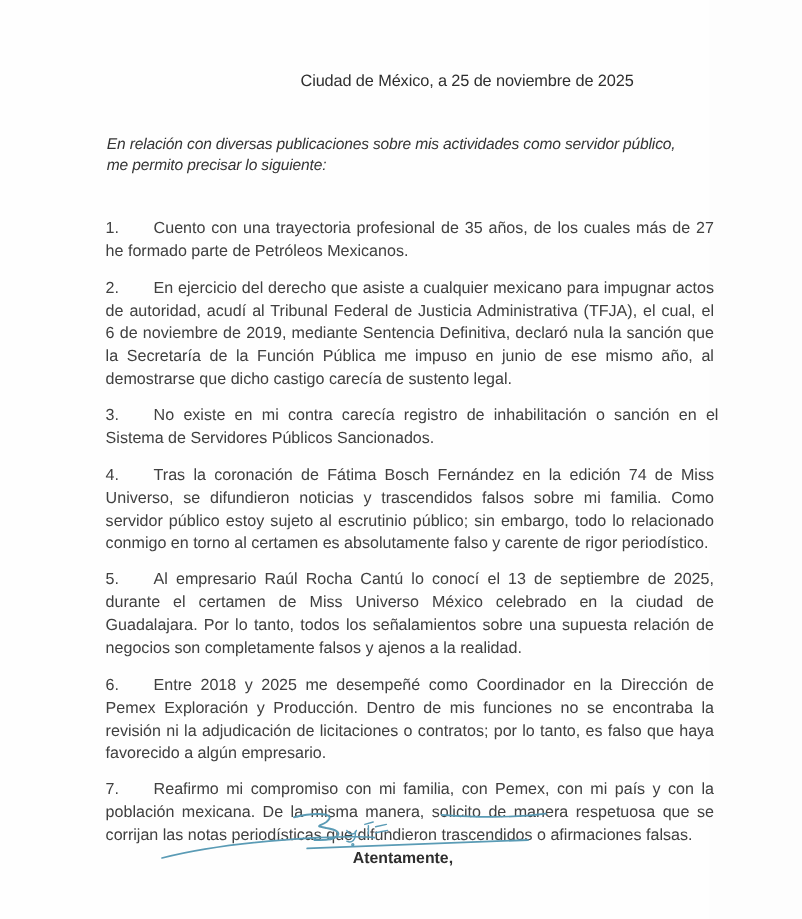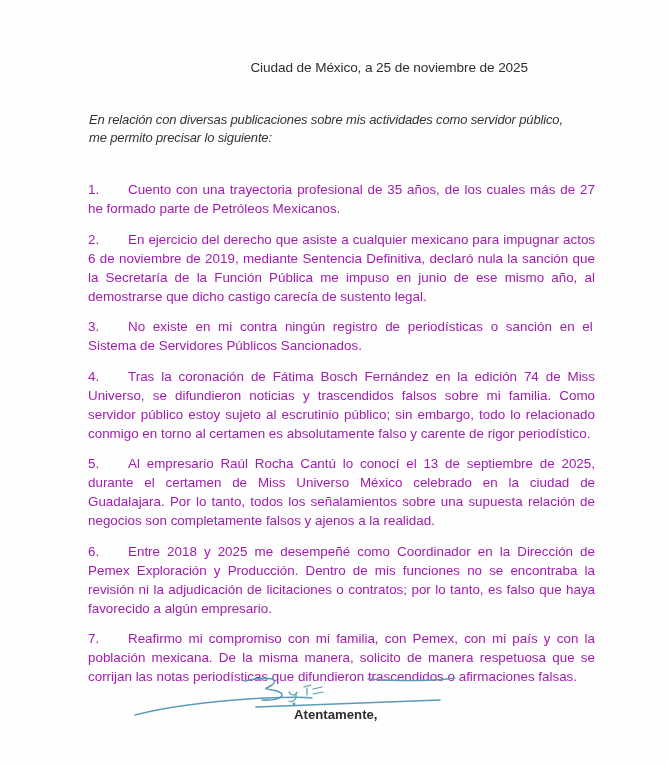"1. Cuento con una trayectoria" .body { color: #a21caf -> #404040 }
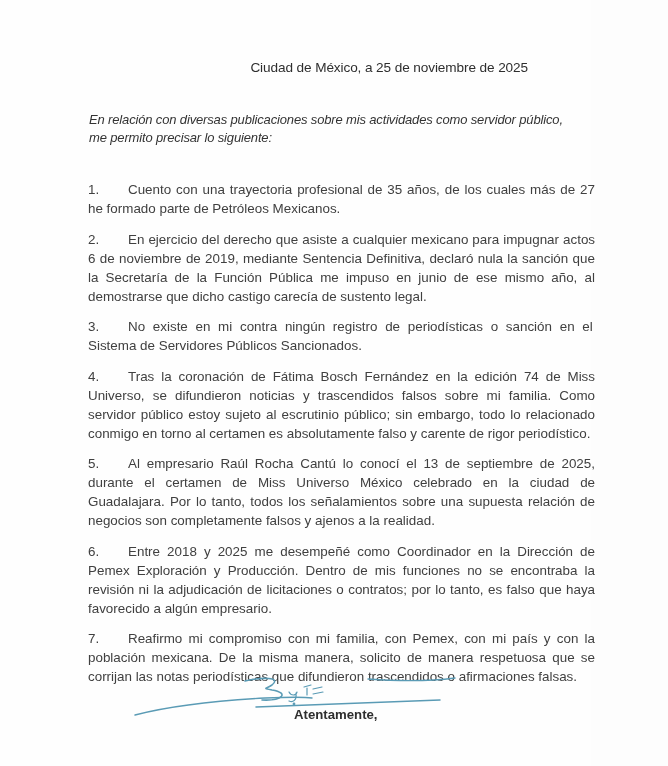"de autoridad, acudí al Tribunal" span.l { html: none -> <span>de autoridad, acudí al Tribunal Federal de Justicia Administrativa (TFJA), el cual, el</span> }
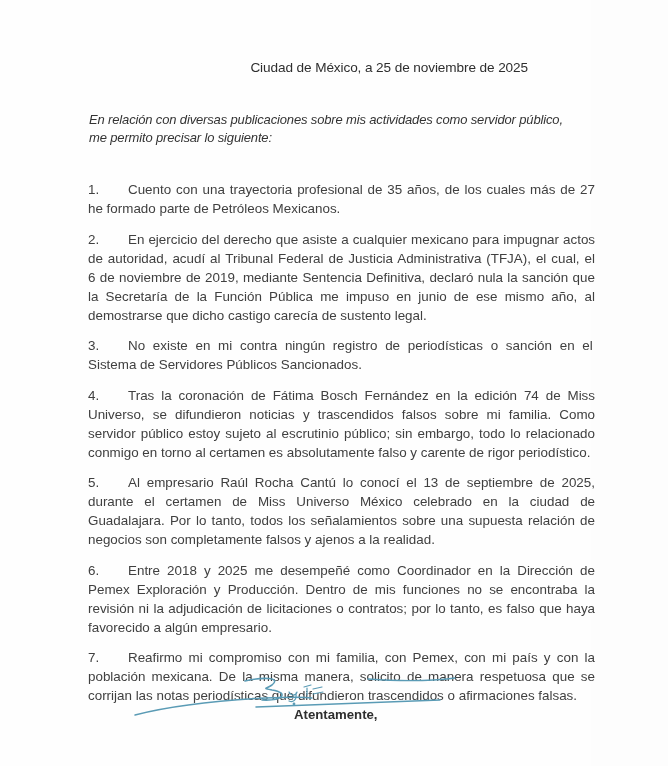"No existe en mi contra" span { text: ningún registro de periodísticas -> carecía registro de inhabilitación }
